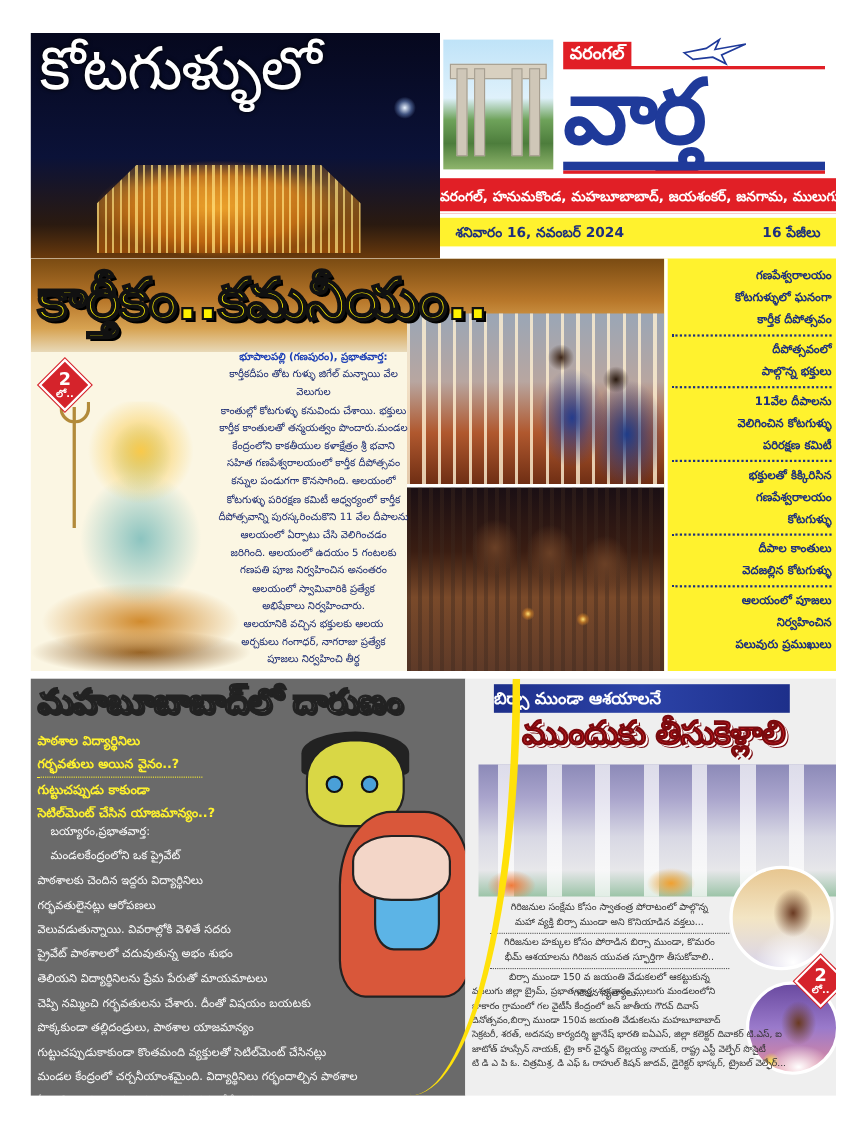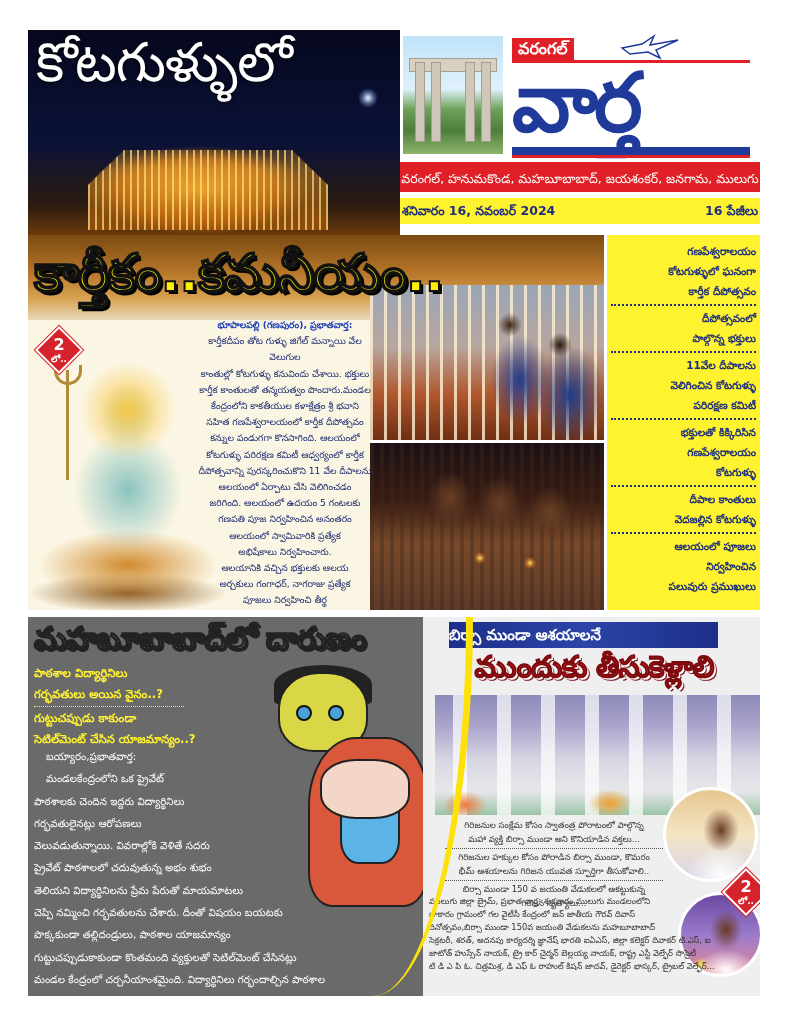"వరంగల్, హనుమకొండ, మహబూబాబాద్, జయశంకర్," .district-bar { font-weight: normal -> bold }
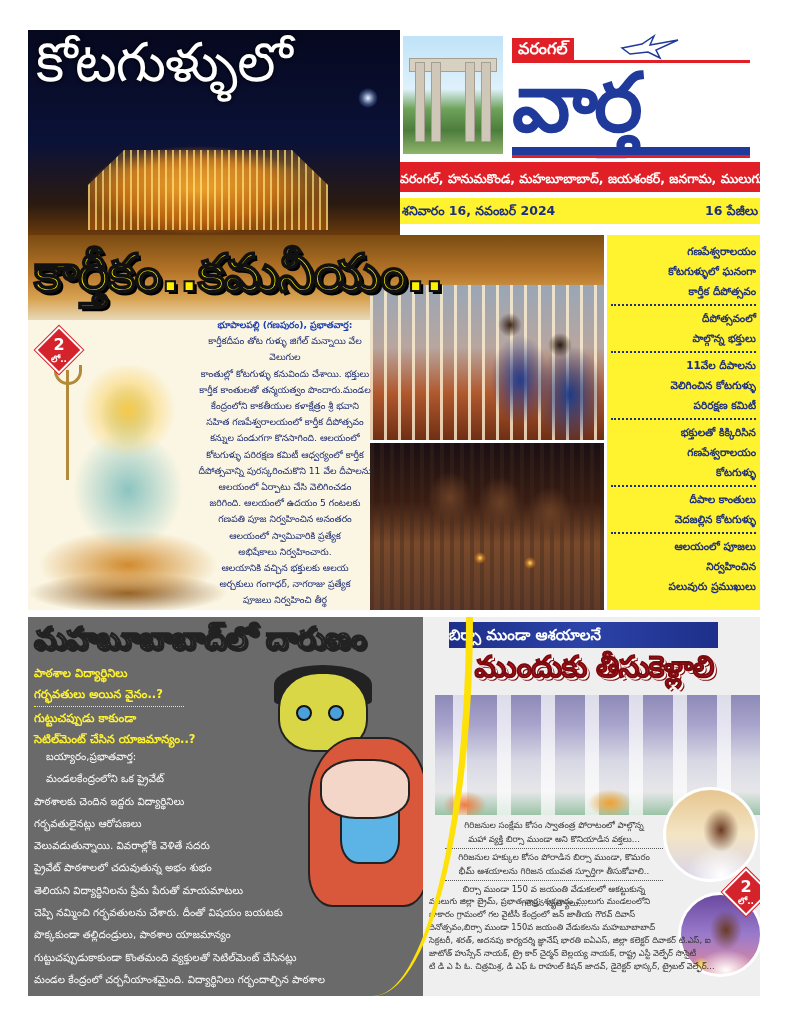"శనివారం 16, నవంబర్ 2024" .date-bar { padding: 0 2px -> 0 14px }
